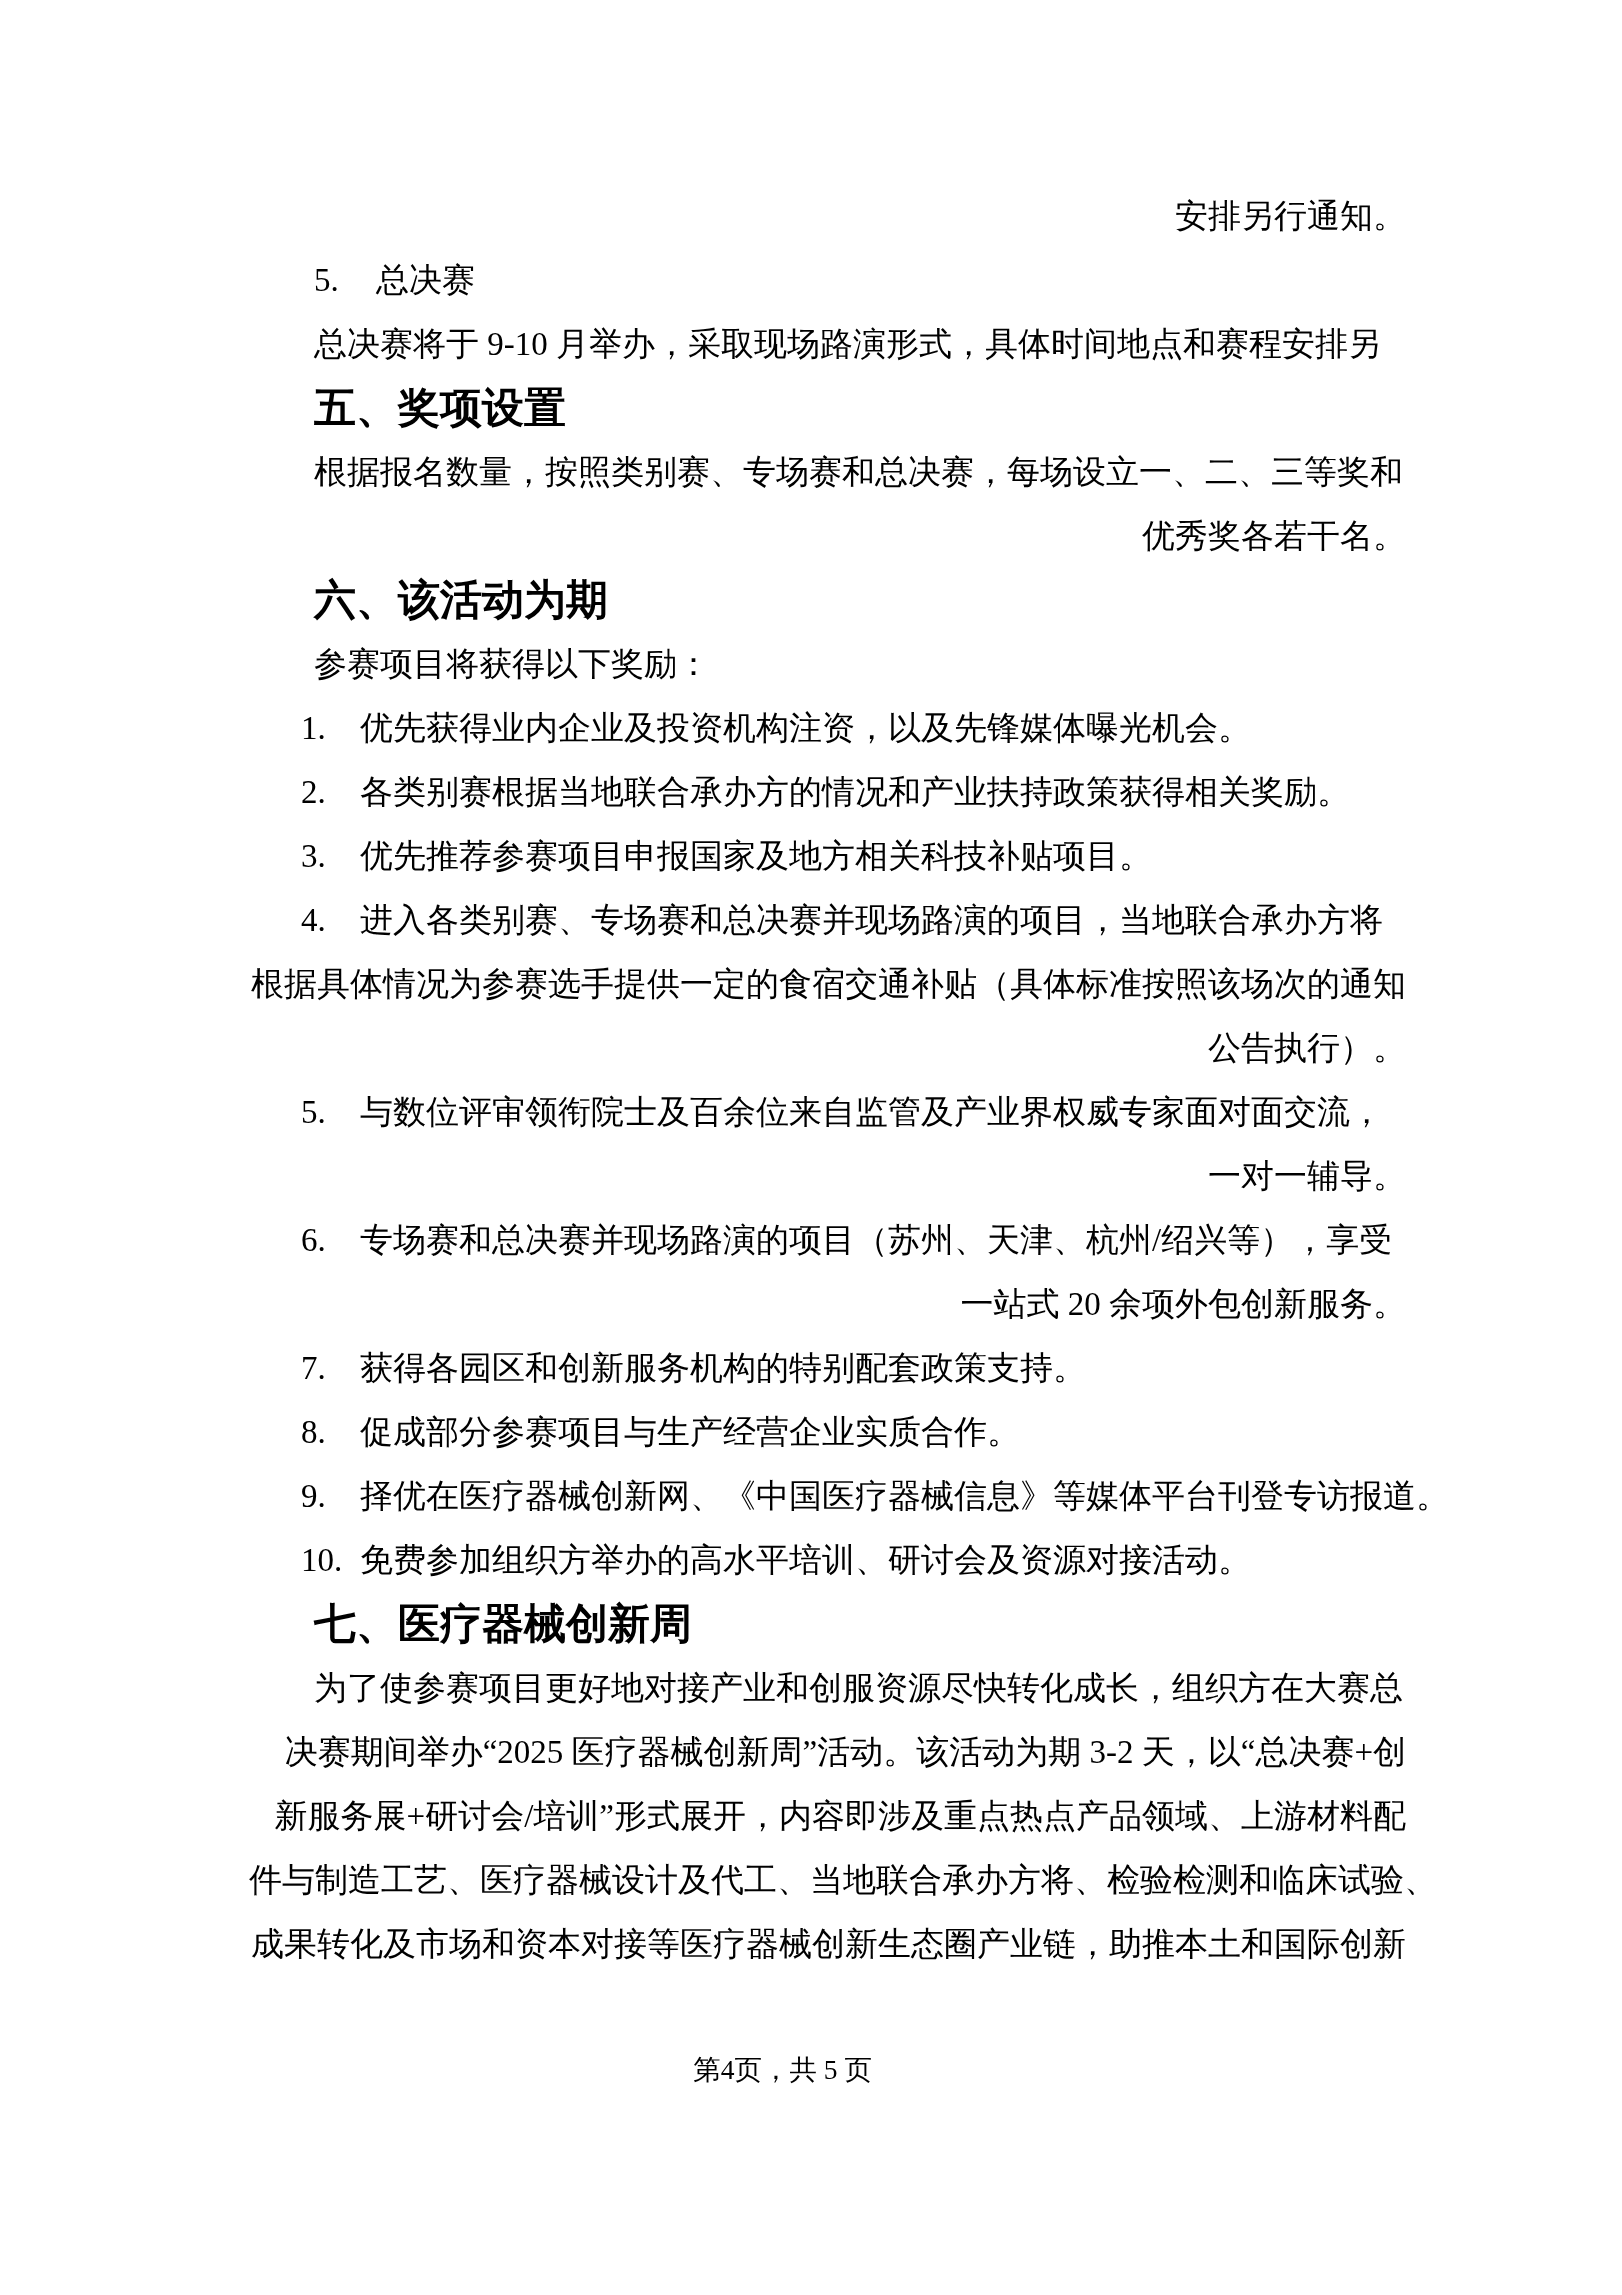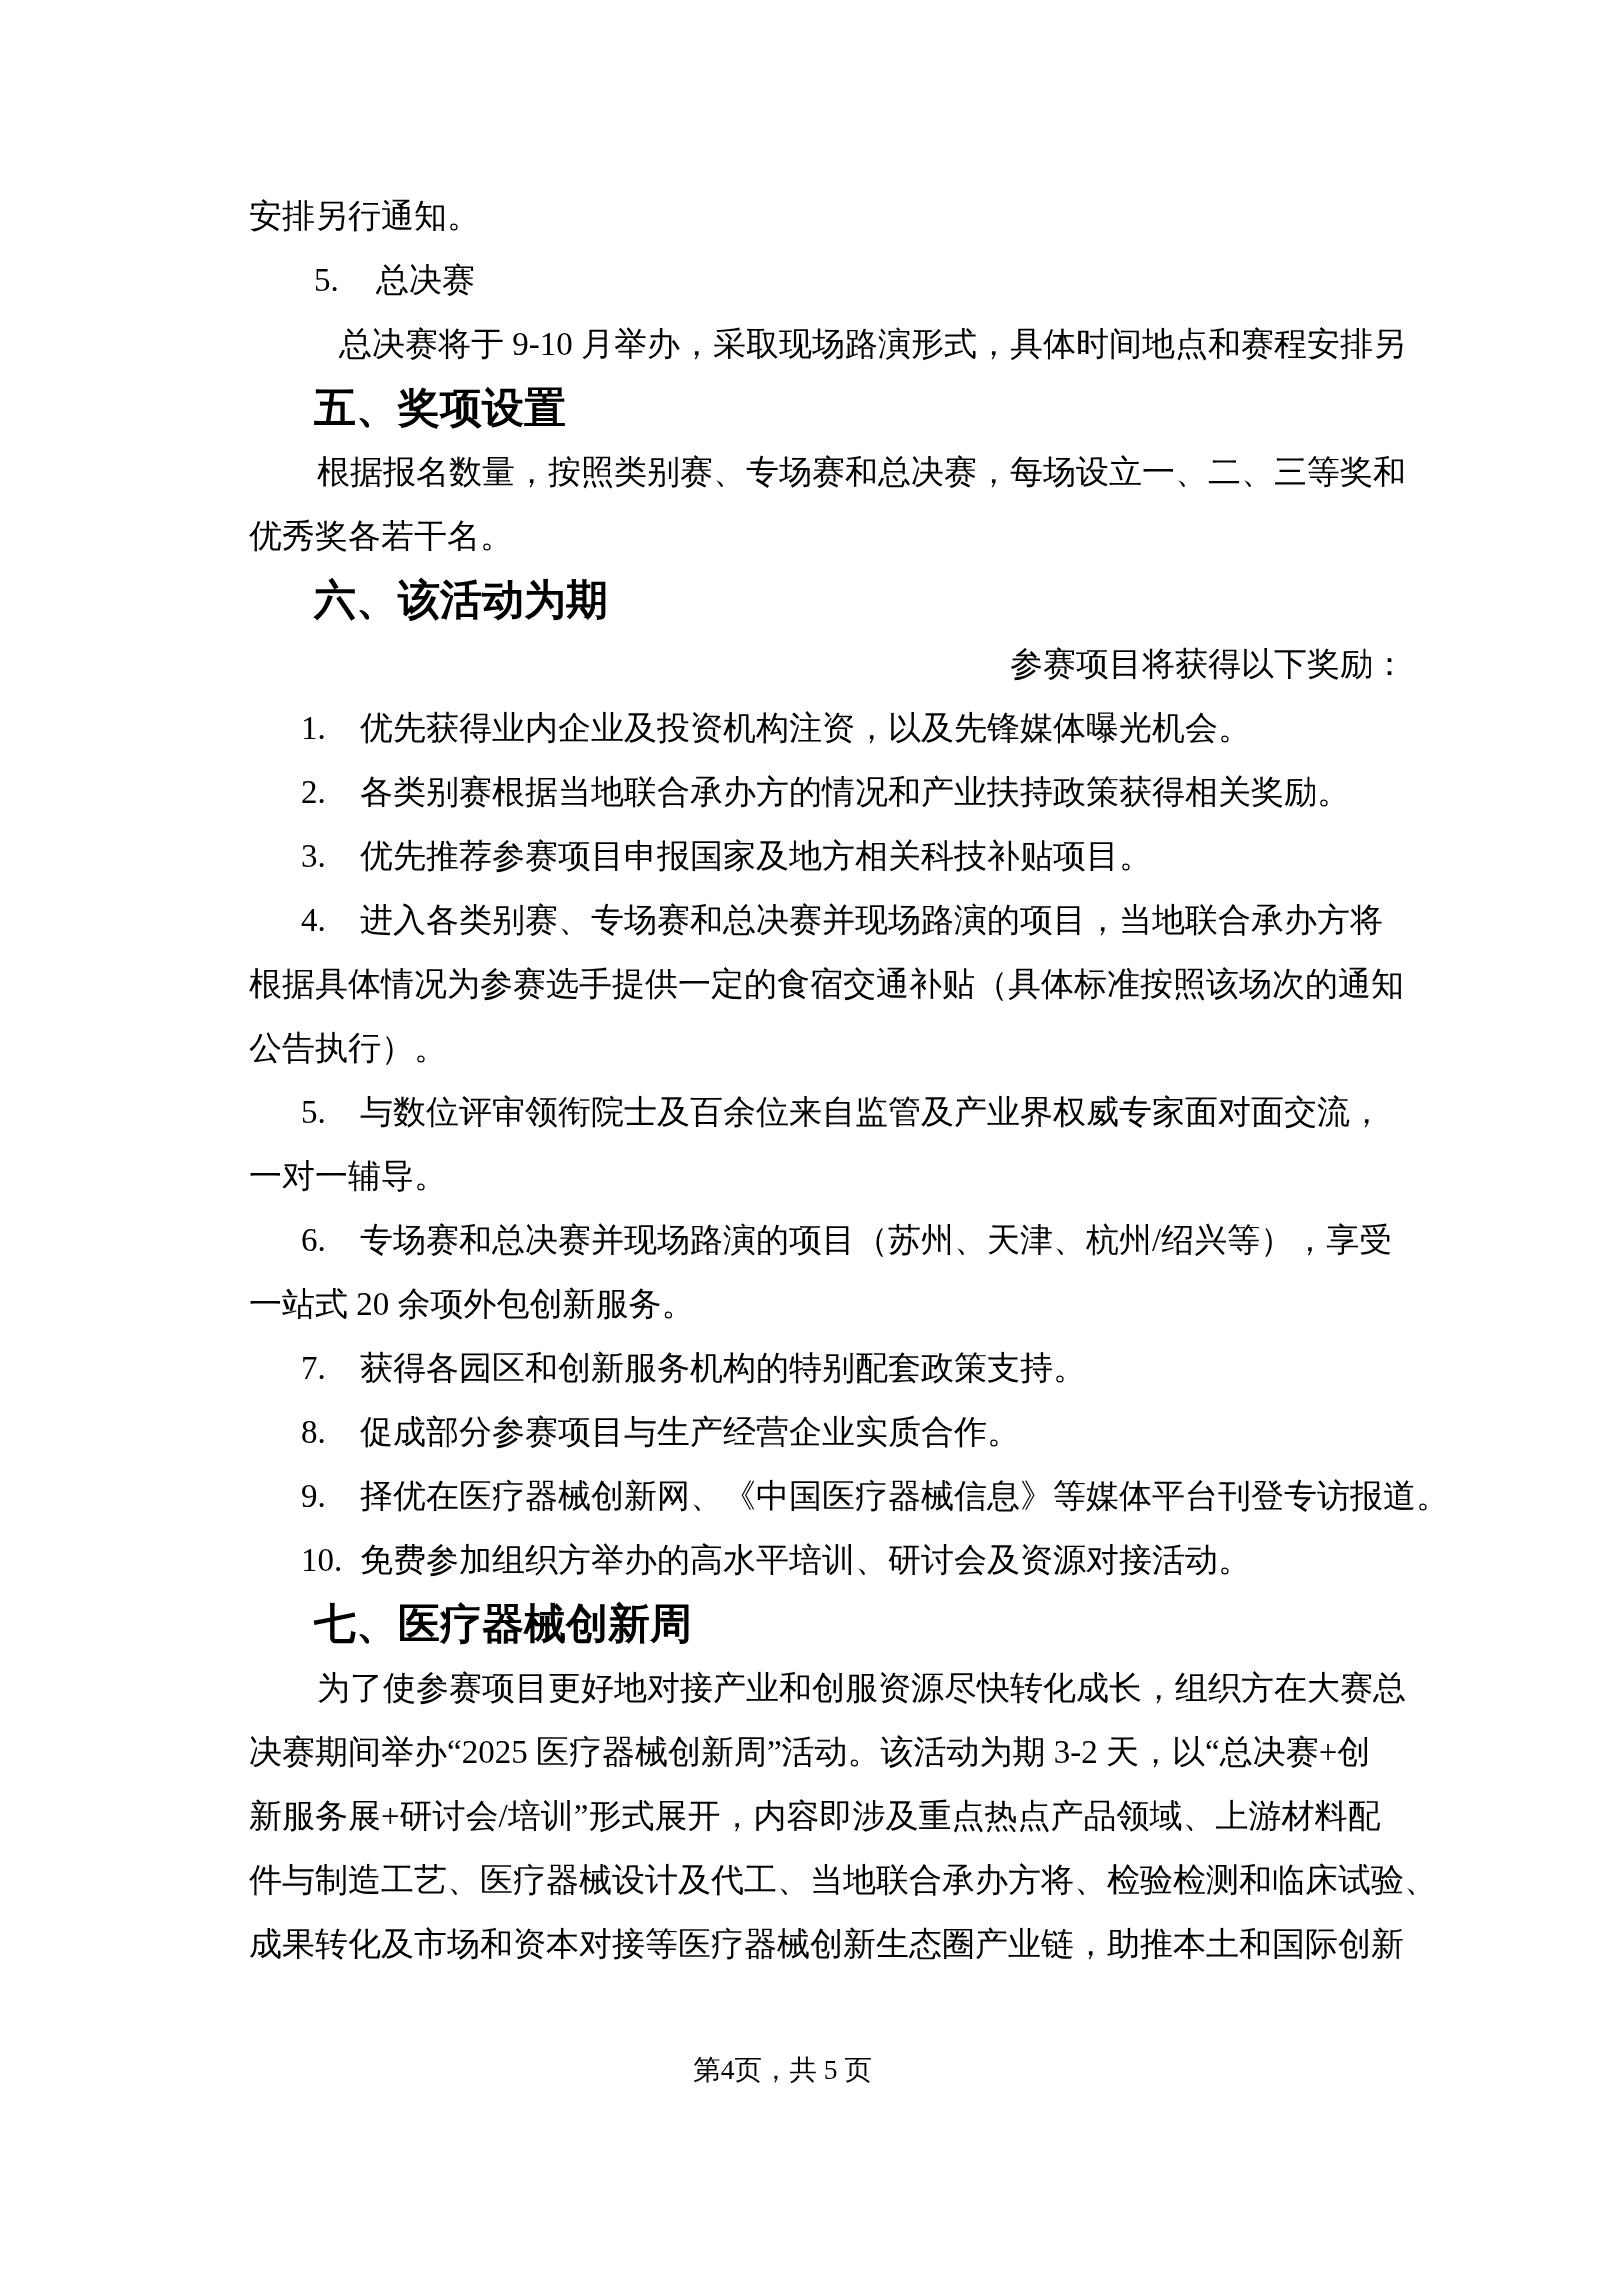"安排另行通知。" .cont { text-align: none -> right }
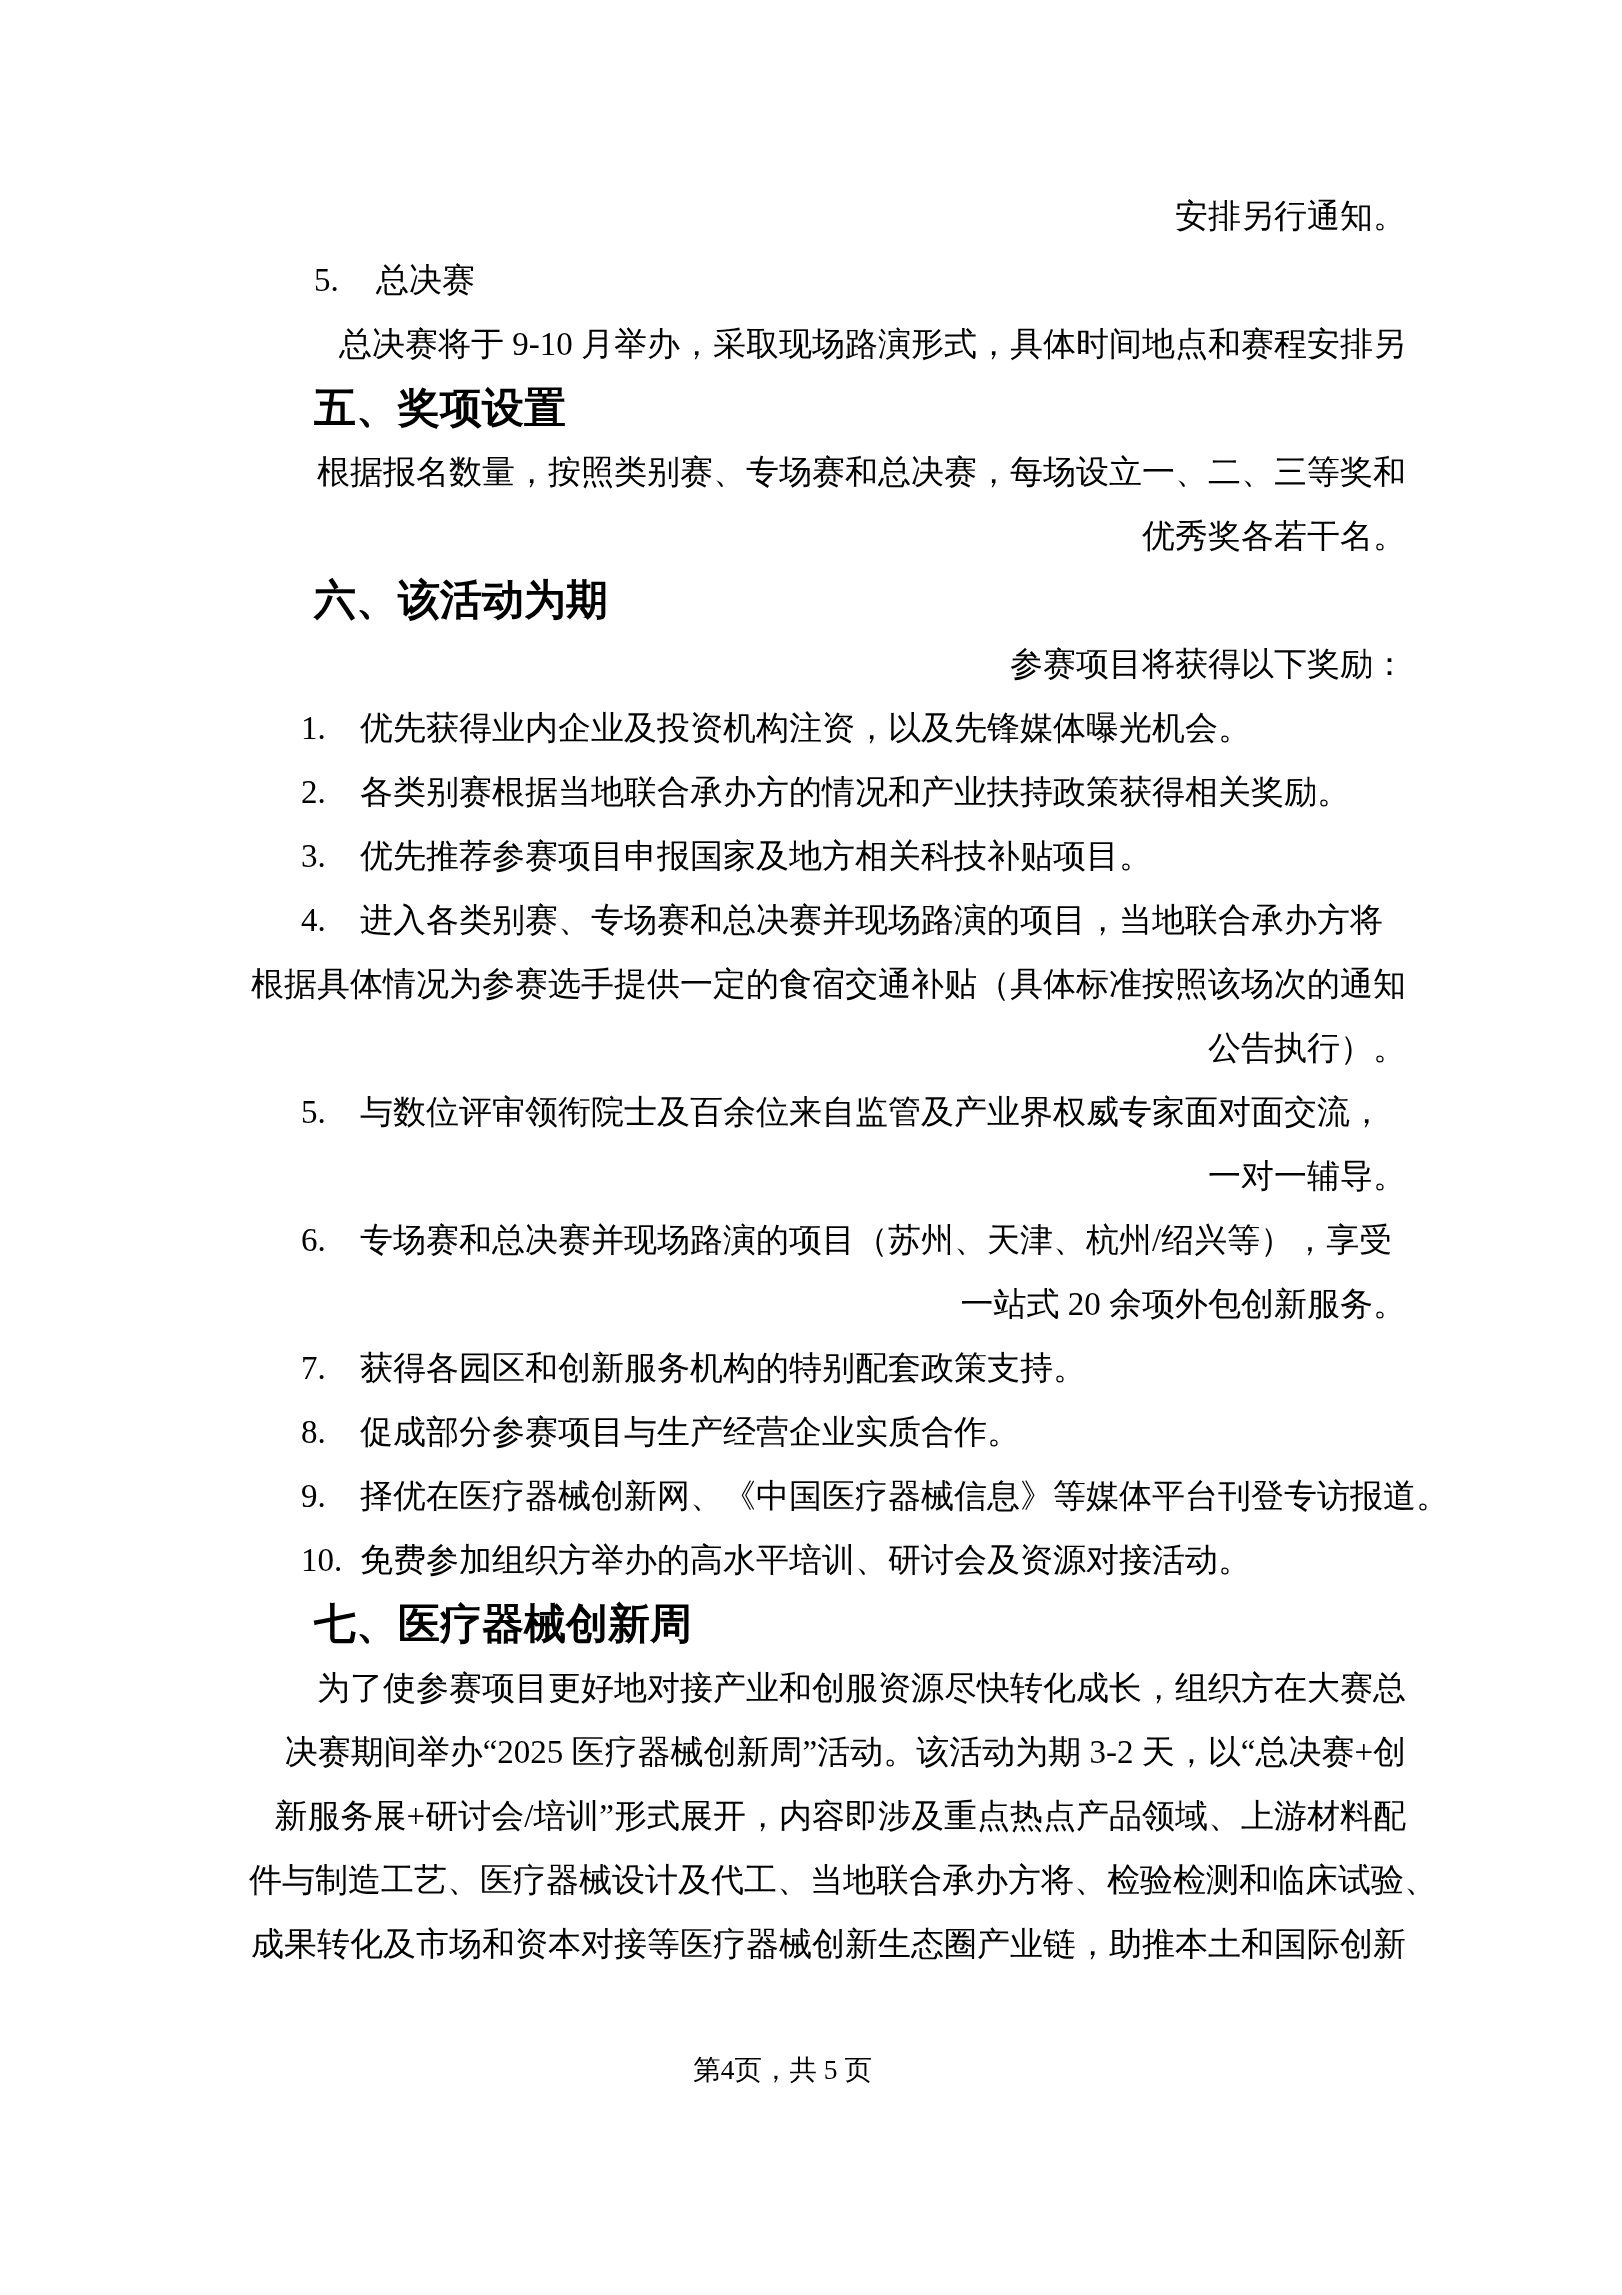"总决赛将于 9-10 月举办，采取现场路演形式，具体时间地点和赛程安排另" .ind { text-align: right -> none }
